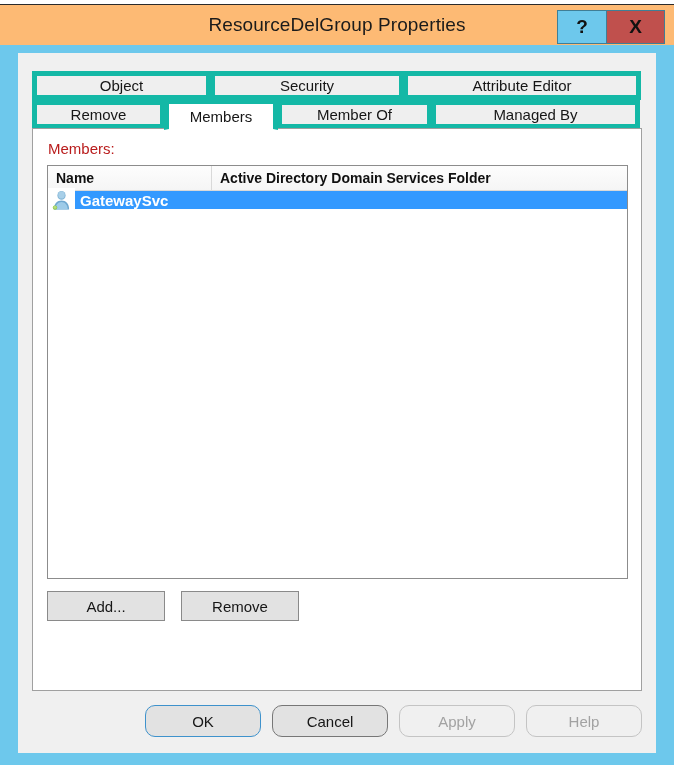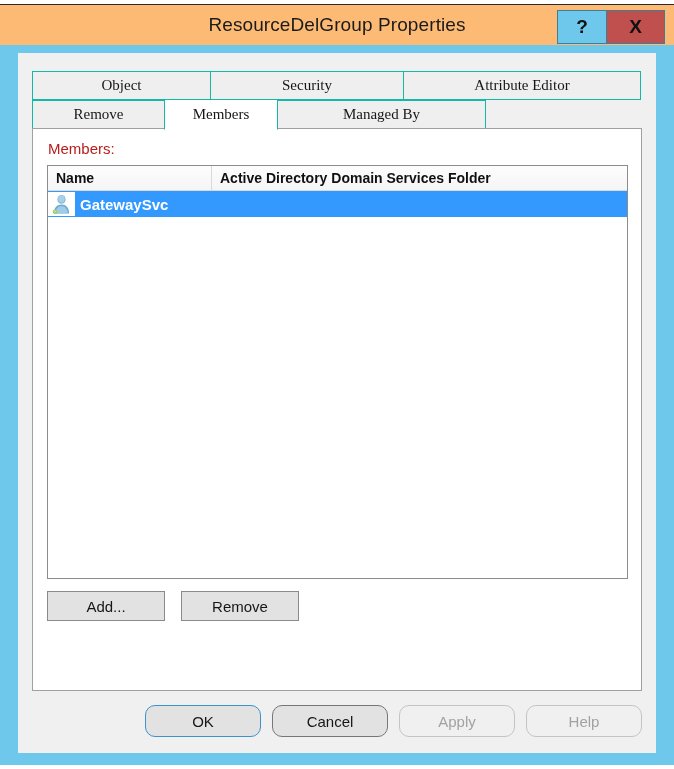"Object" .tab { border: 1px solid #14b8a6 -> 5px solid #14b8a6; font-family: Liberation Serif, serif -> none }
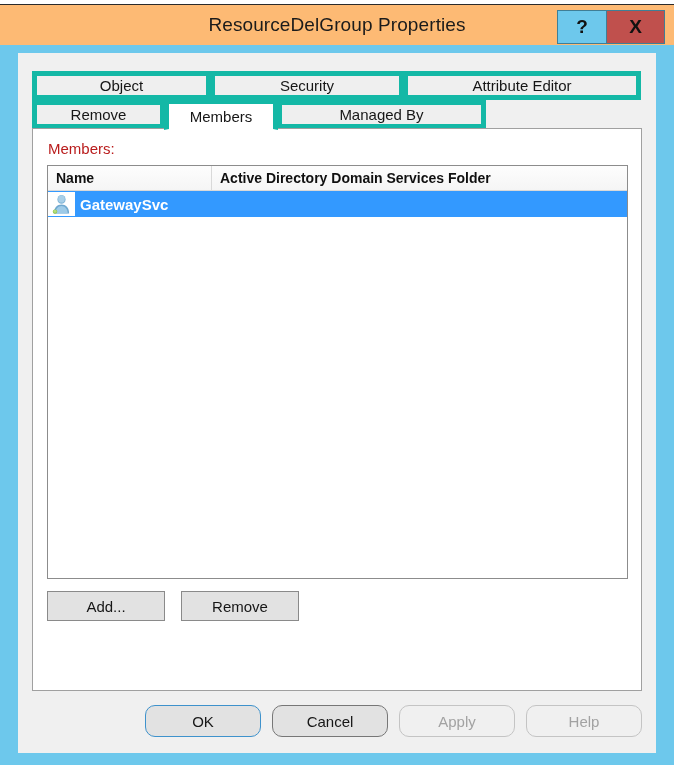"Member Of" div.tab { html: none -> <div>Member Of</div> }
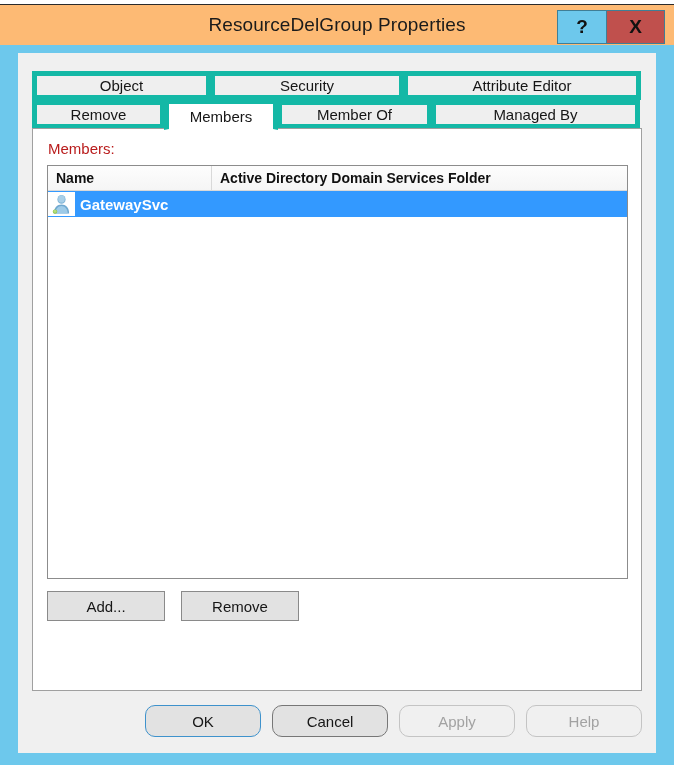"GatewaySvc" .list-row { height: 26px -> 18px }
